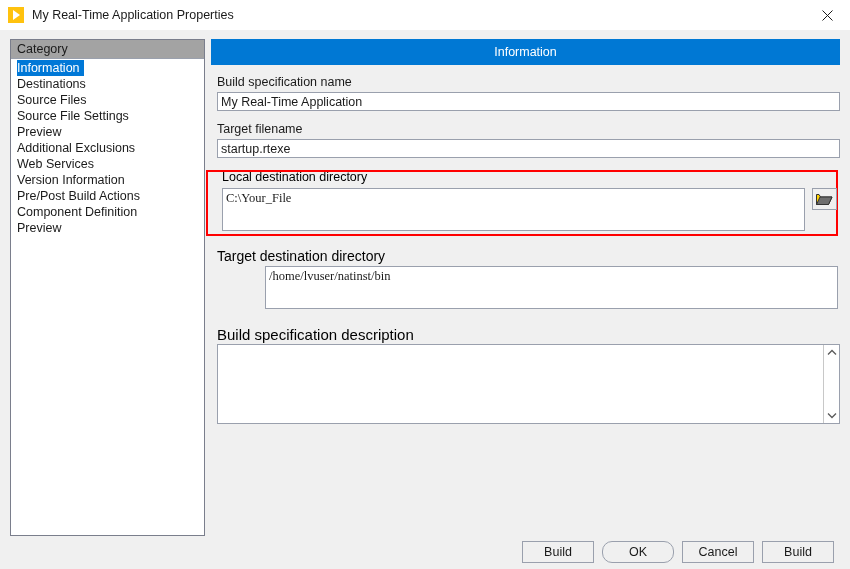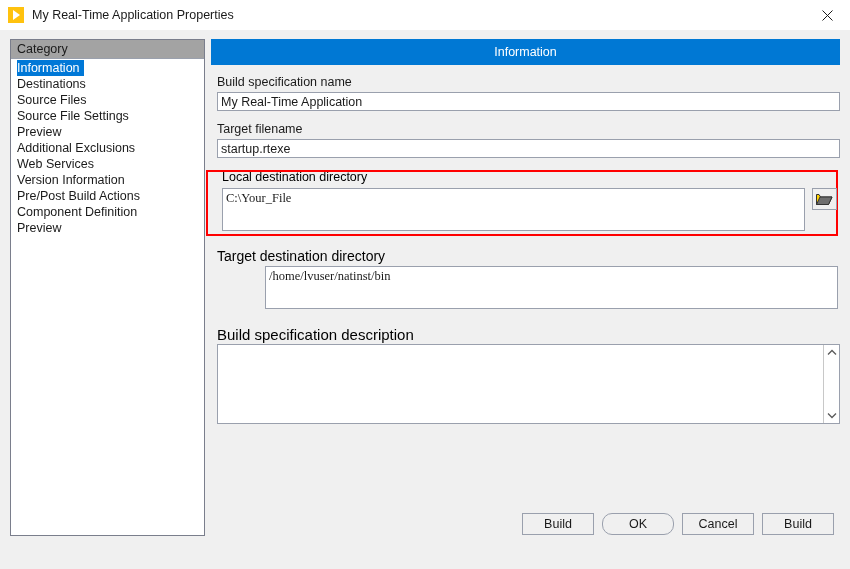"Build" .button-row { top: 483px -> 511px }
